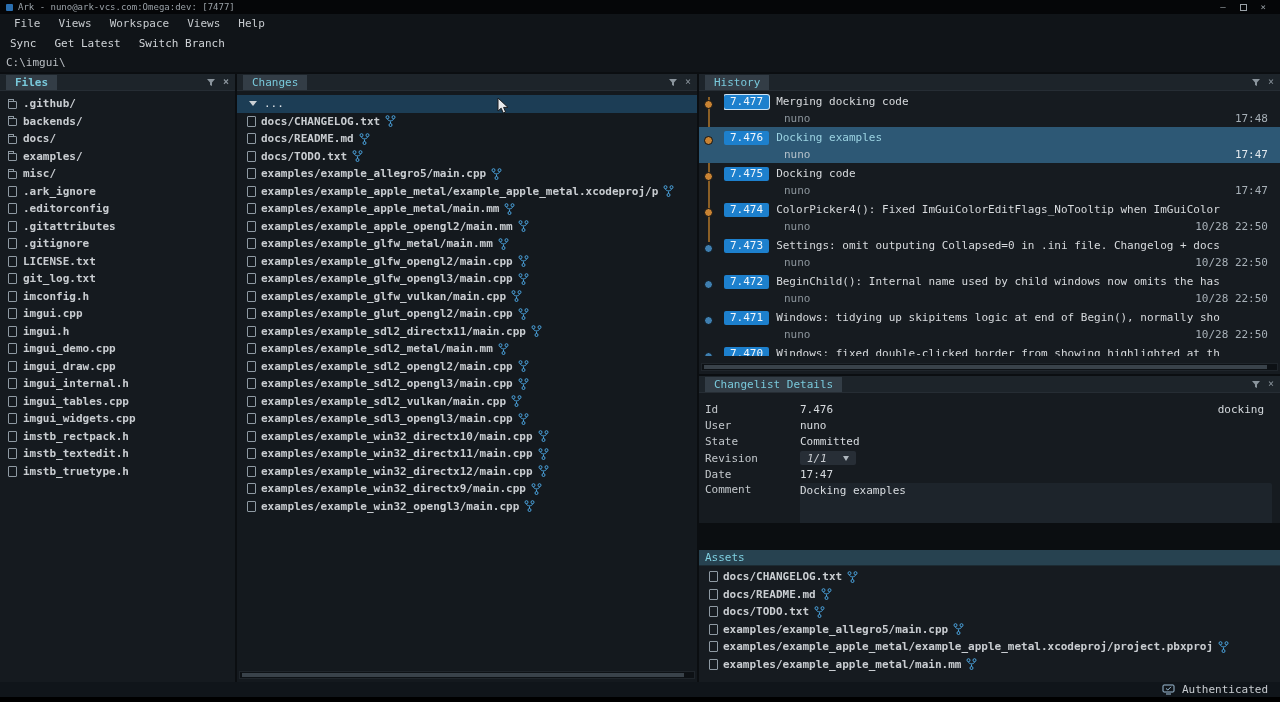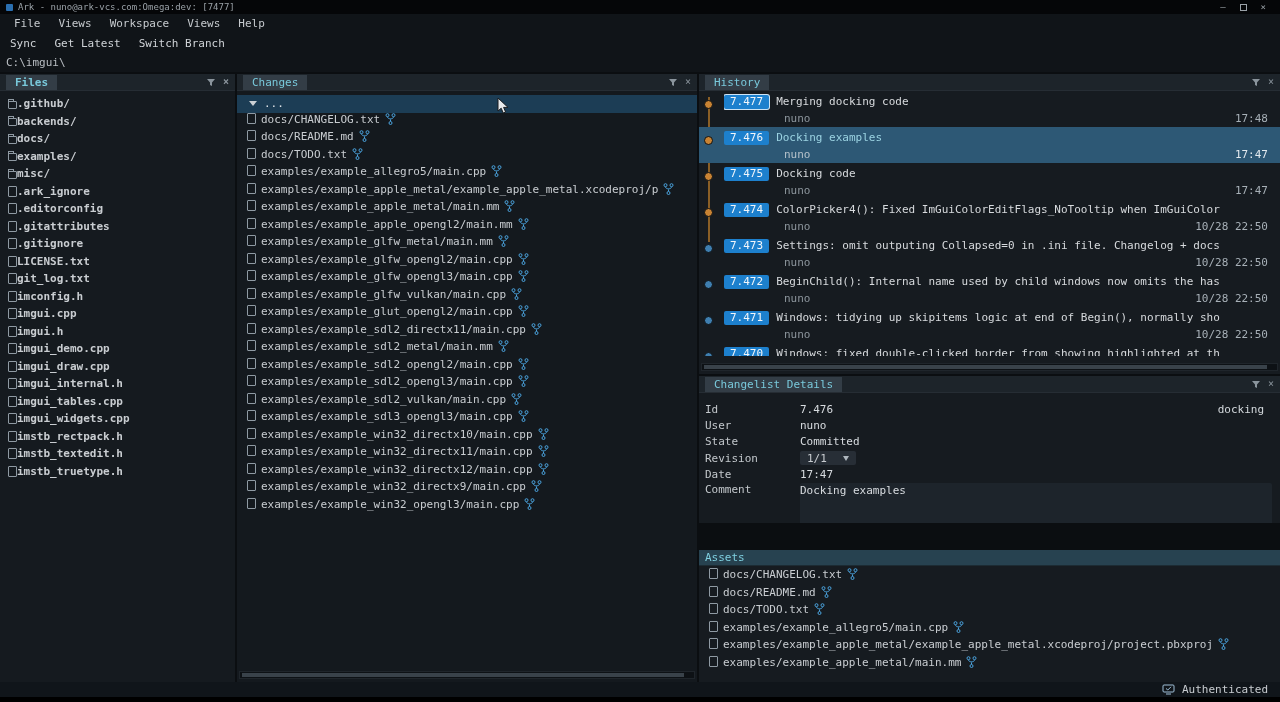".github/" .tree-row { gap: none -> 6px }
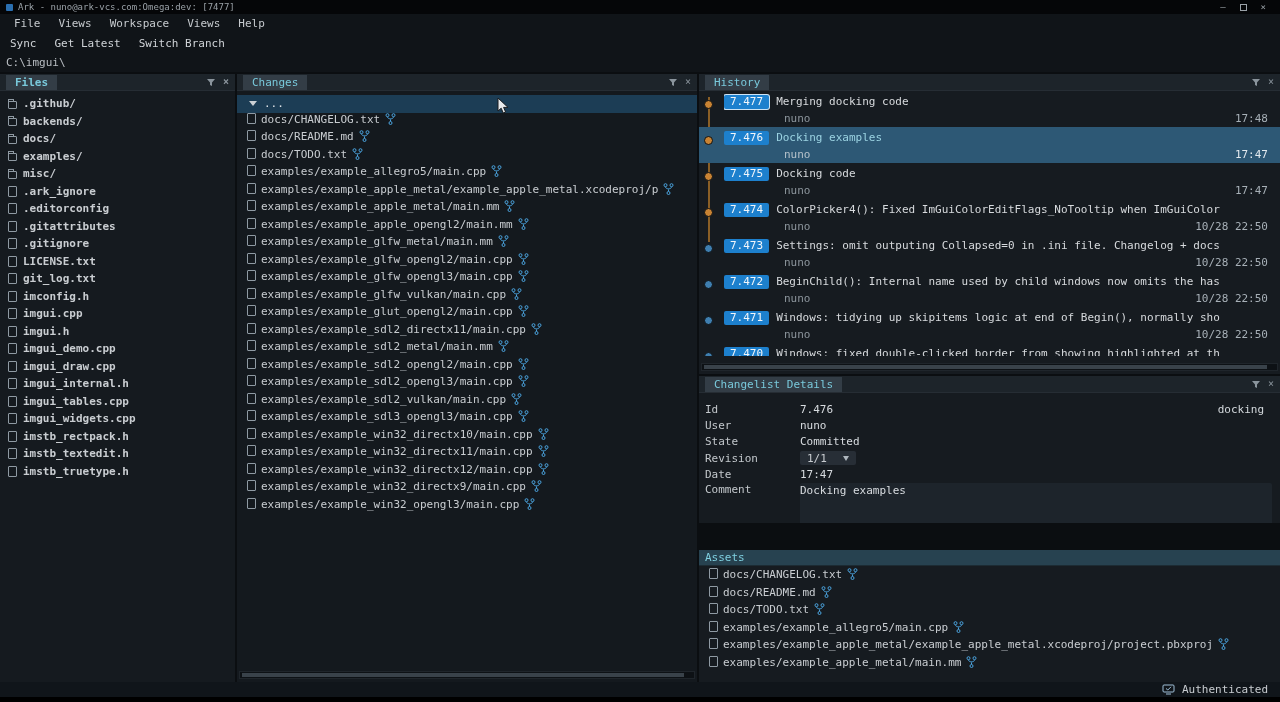"docs/CHANGELOG.txt" .change-row { align-items: none -> center; font-weight: none -> bold }
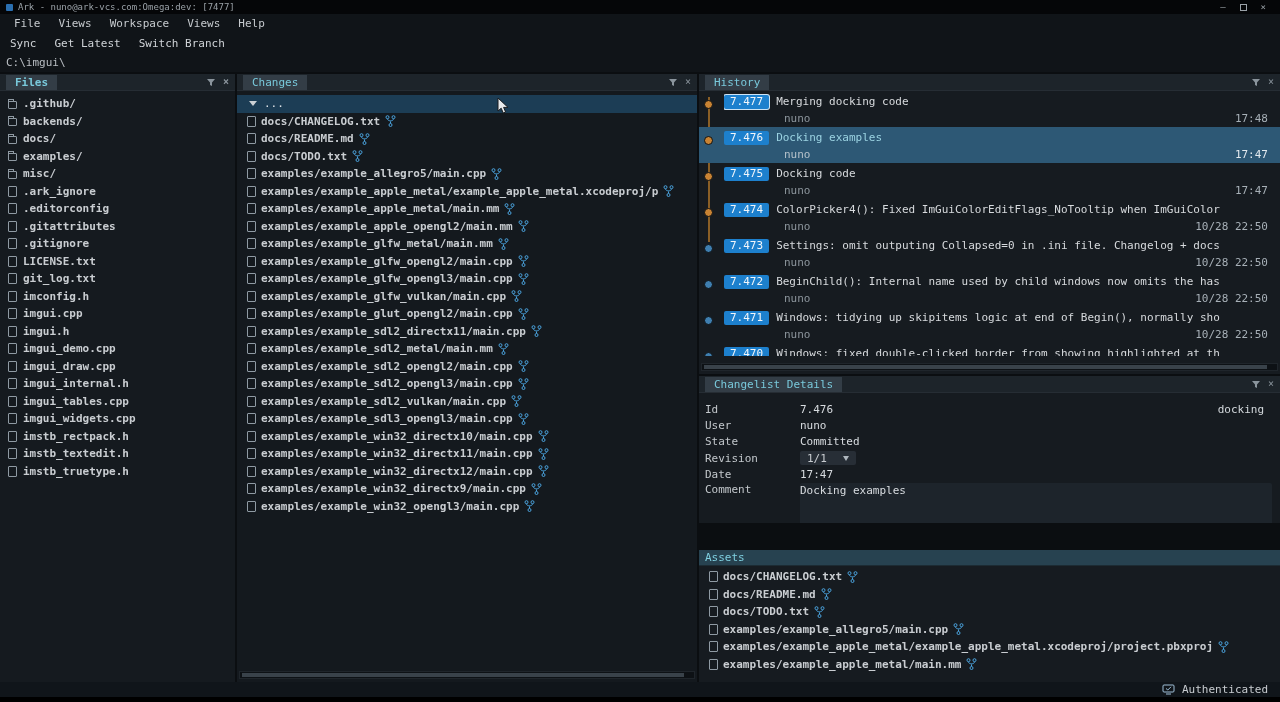"1/1" .d-combo { font-style: none -> italic }
